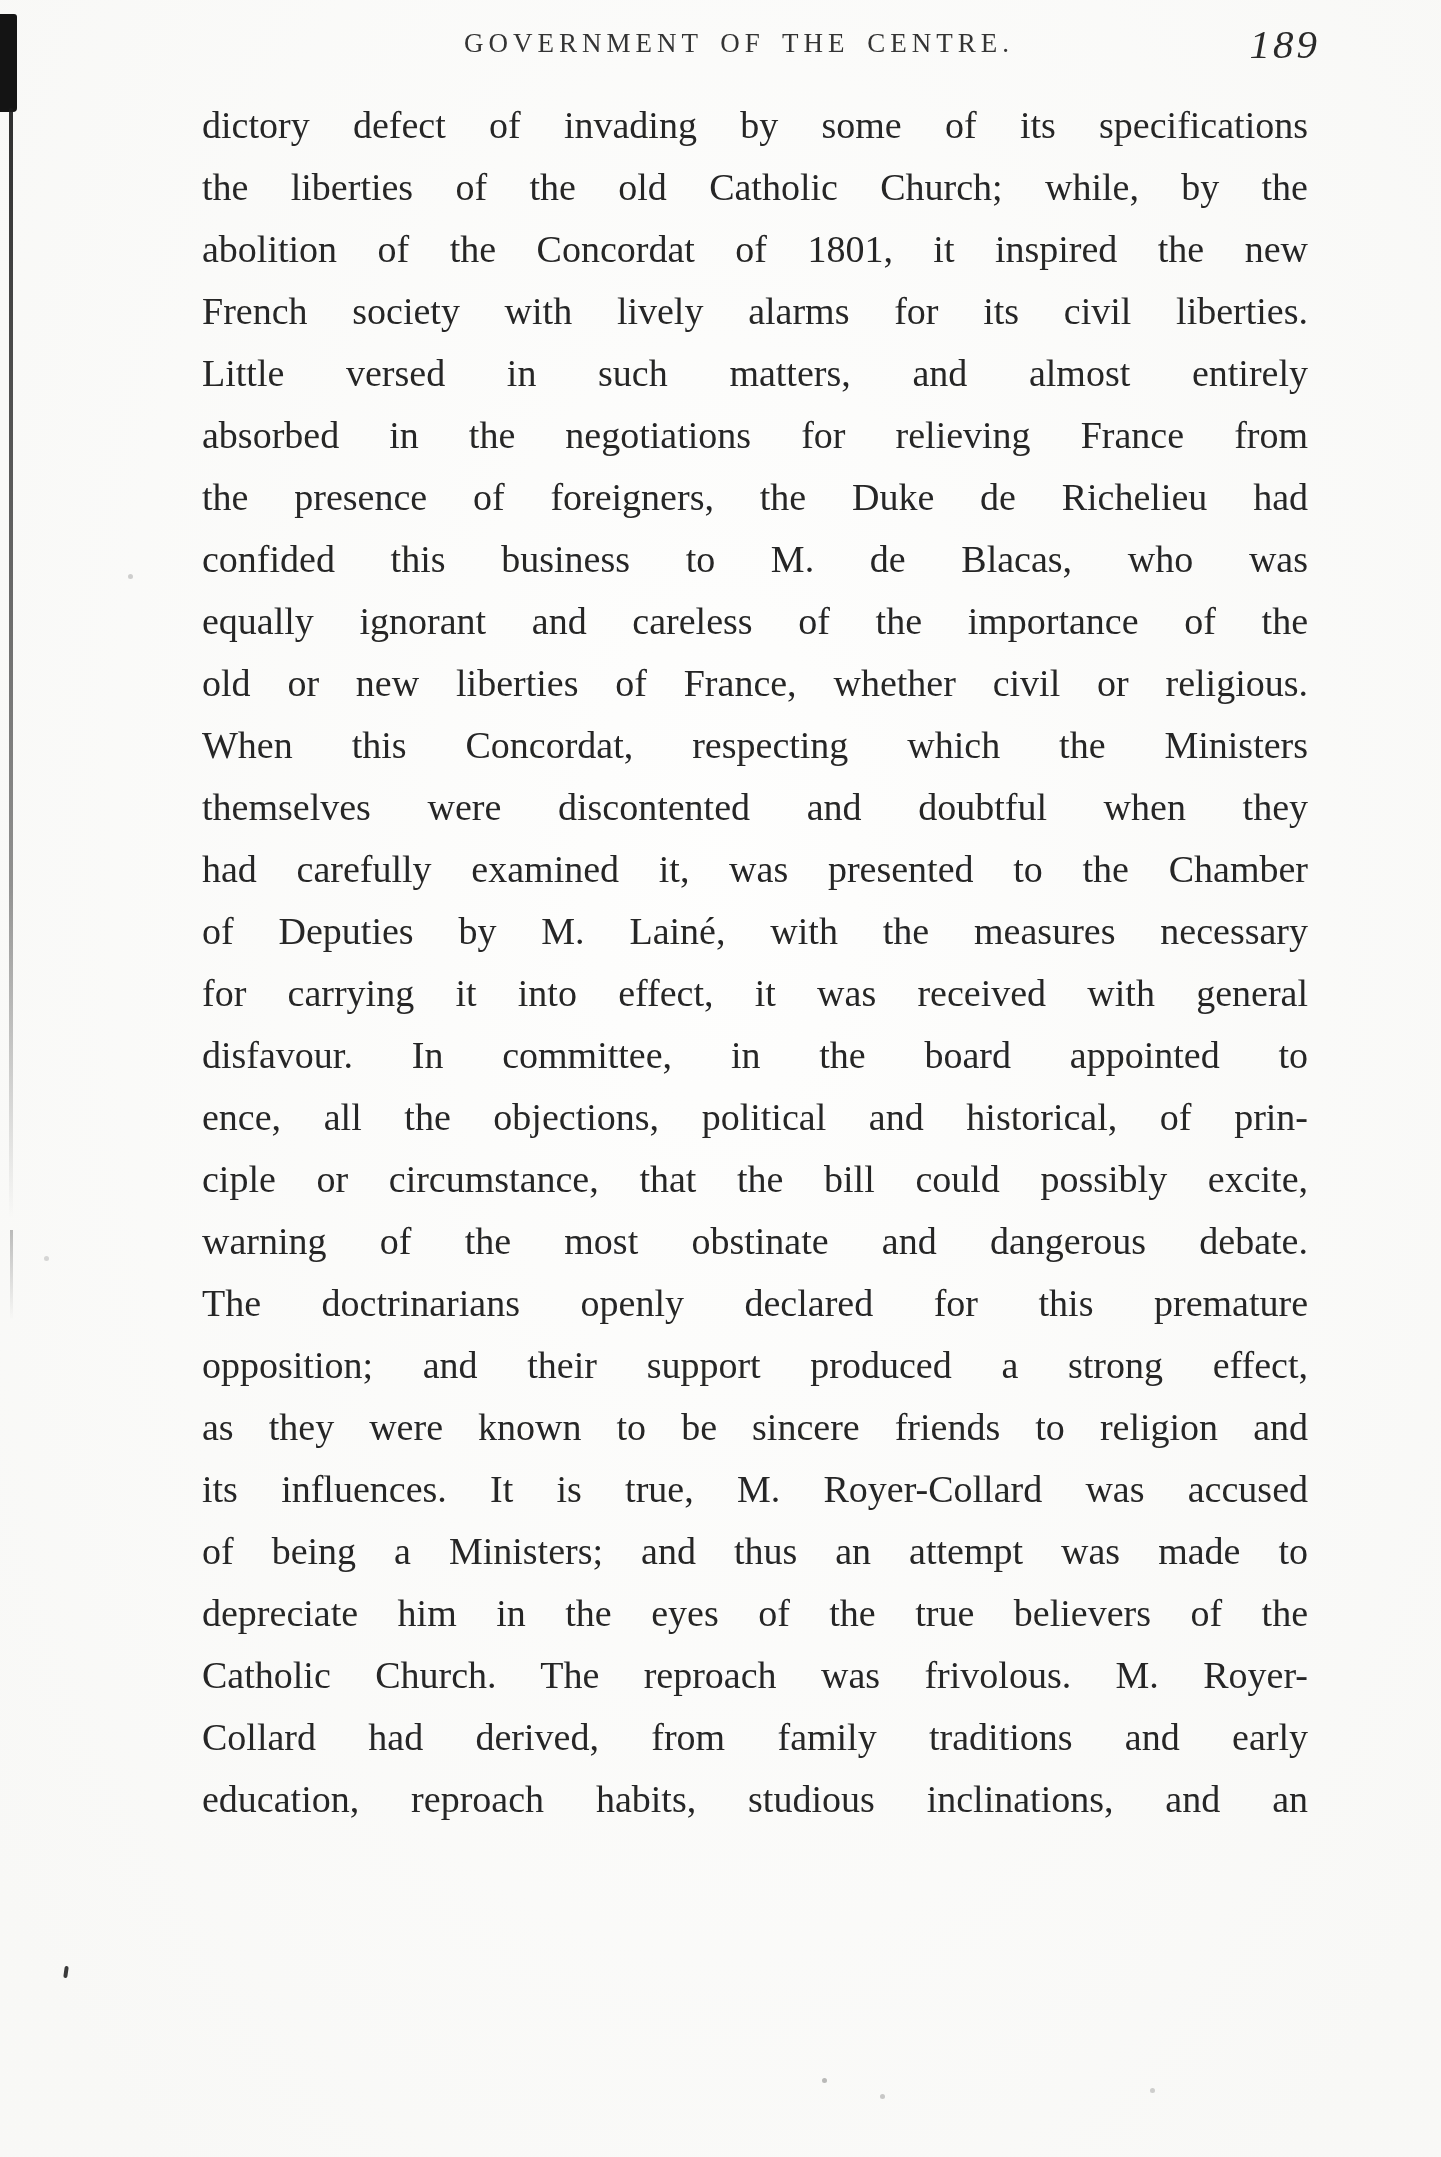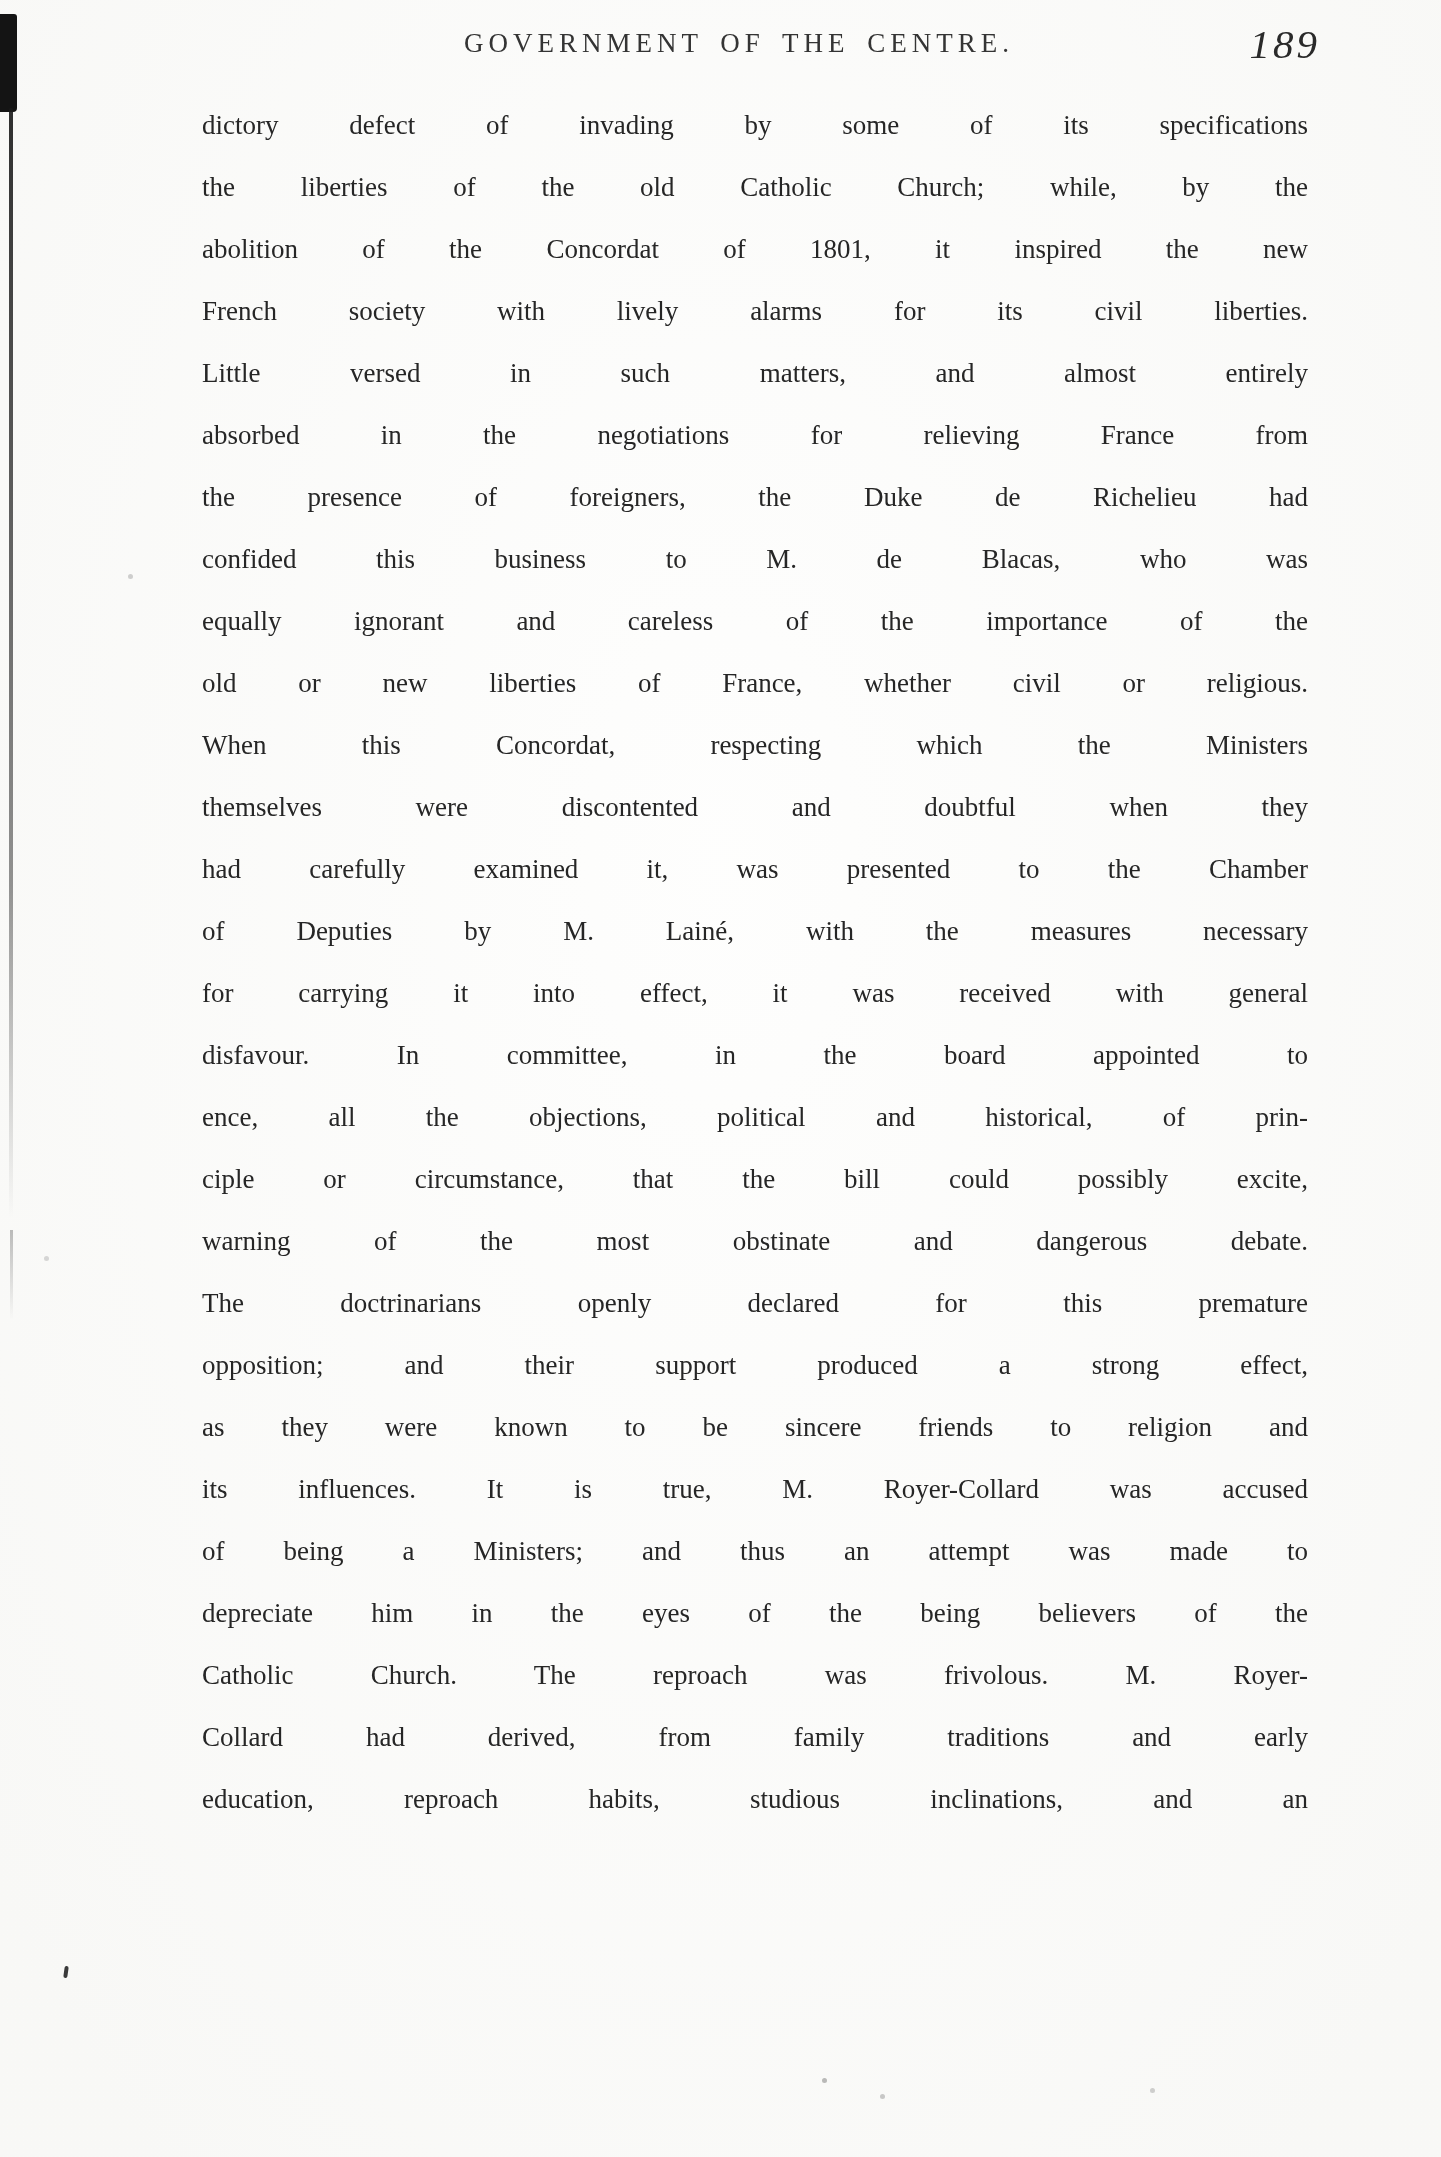"dictory defect of invading by" .body-text { font-size: 27px -> 38px }
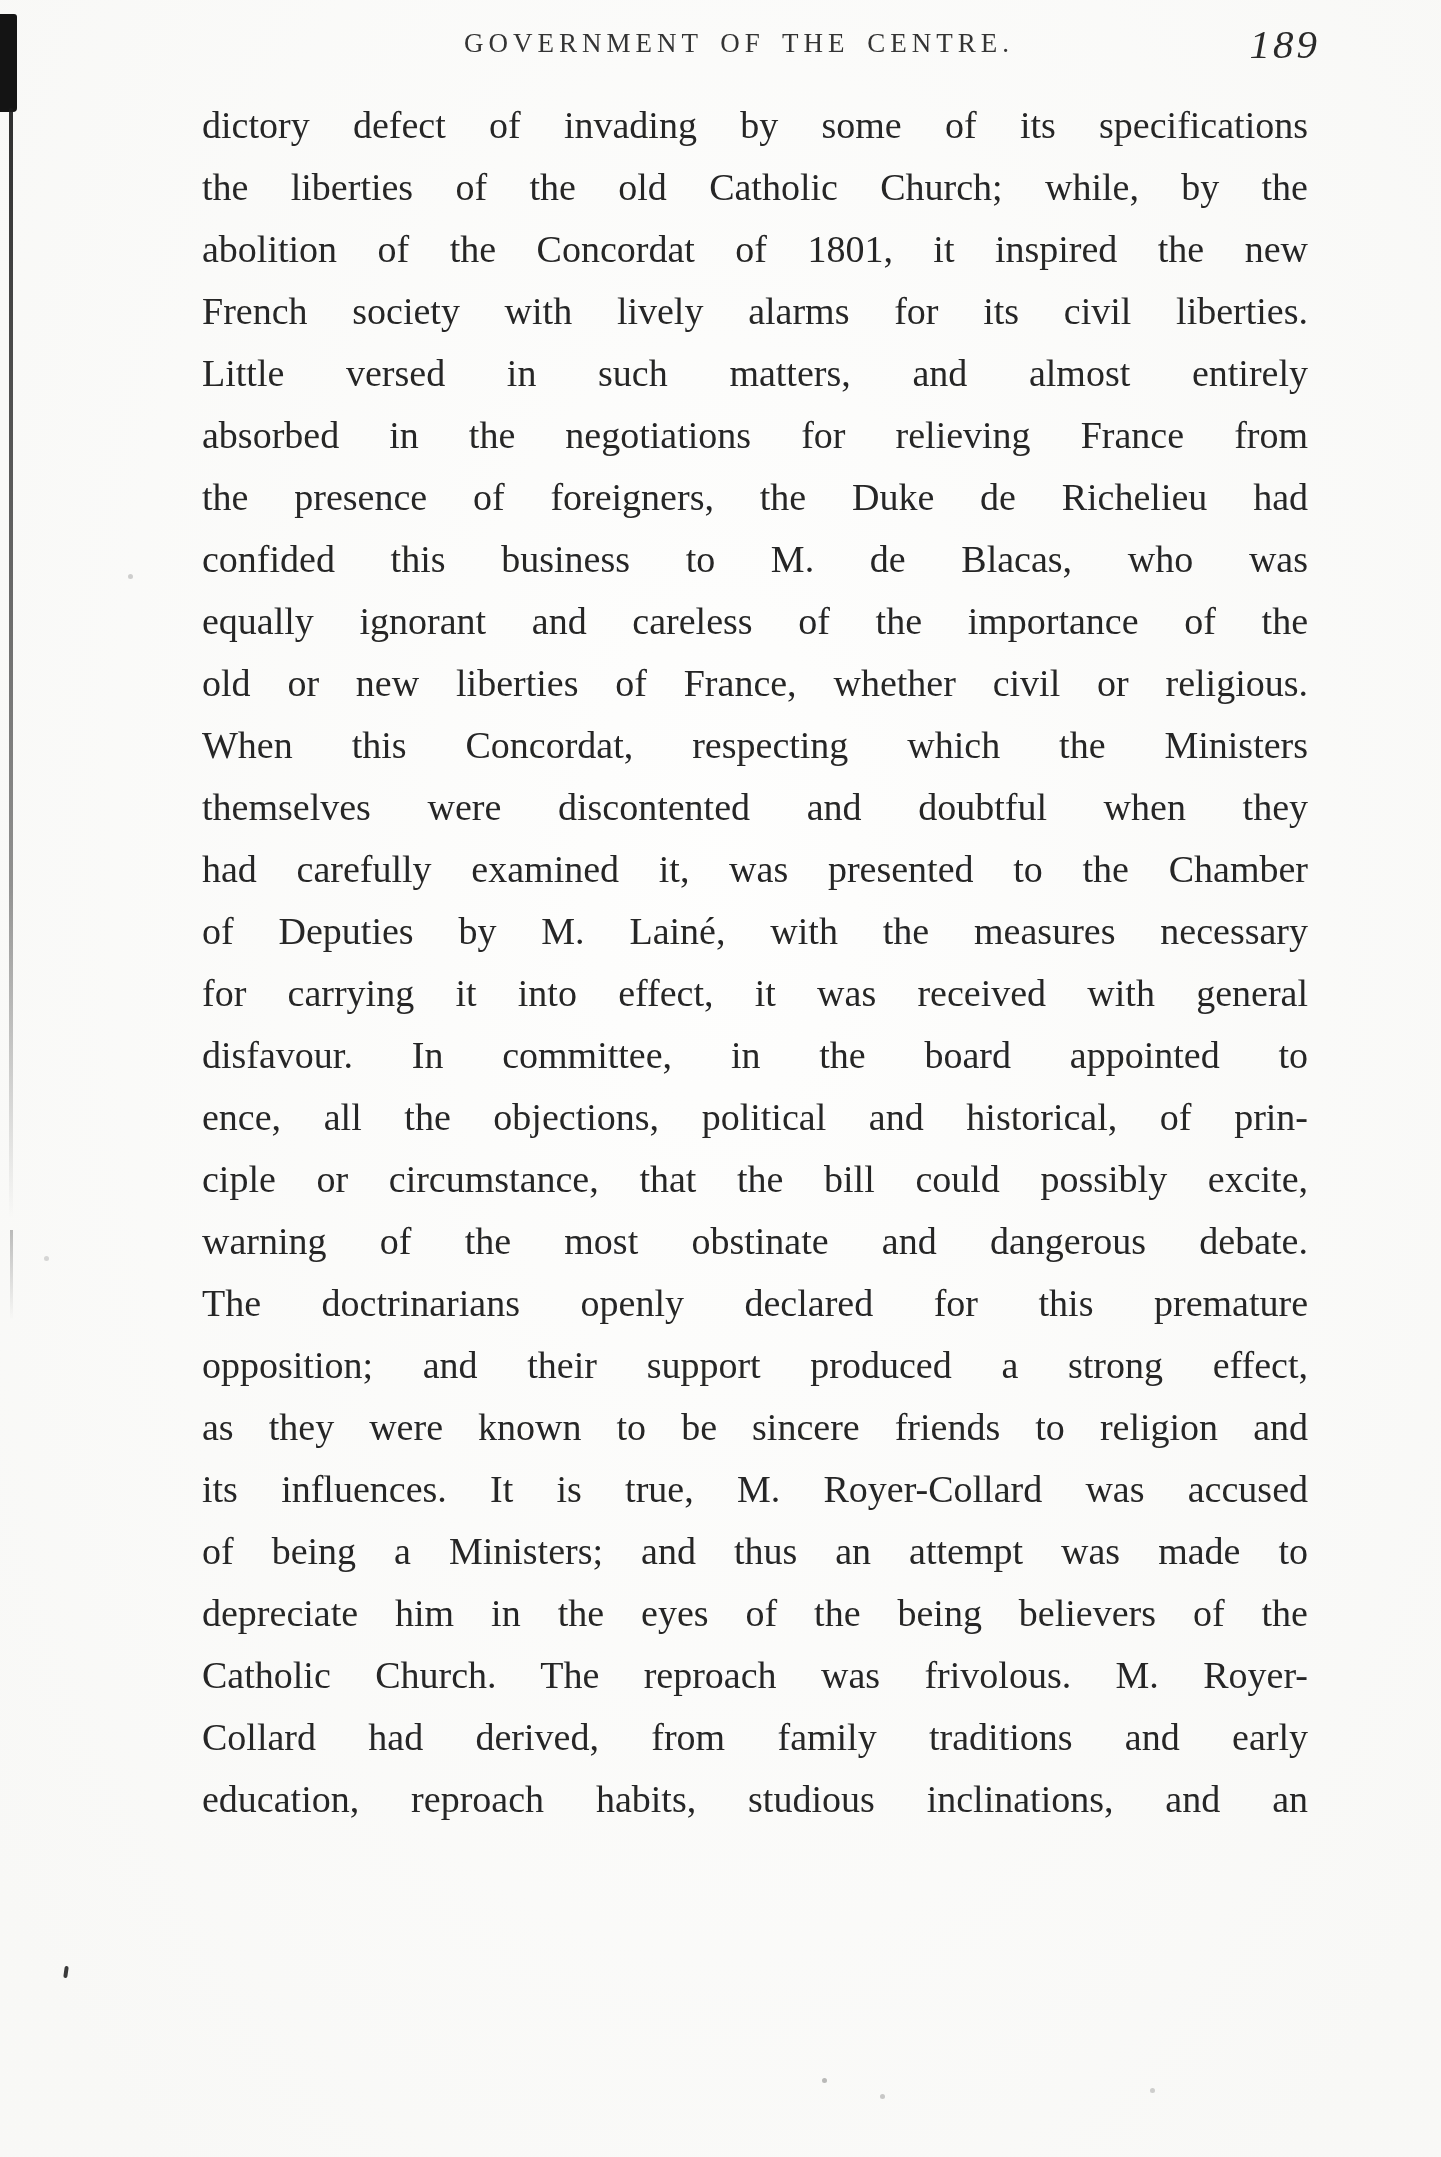"depreciate him in the eyes" div.line { text: being -> true }
